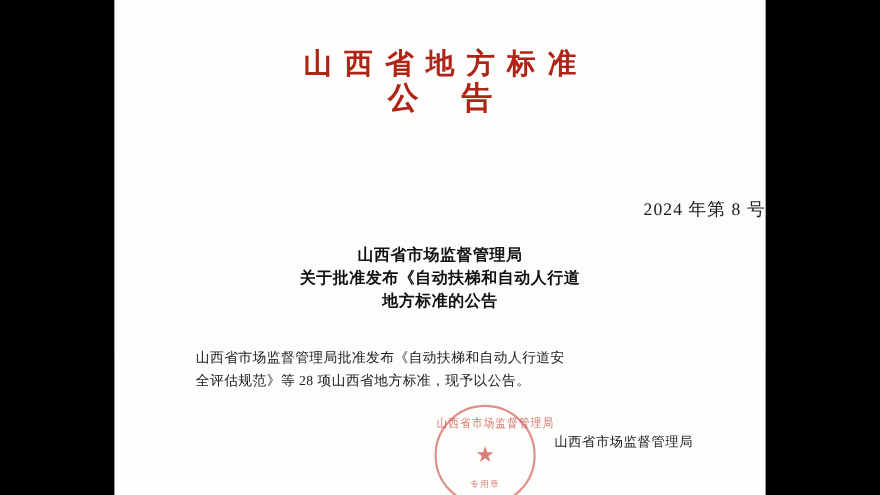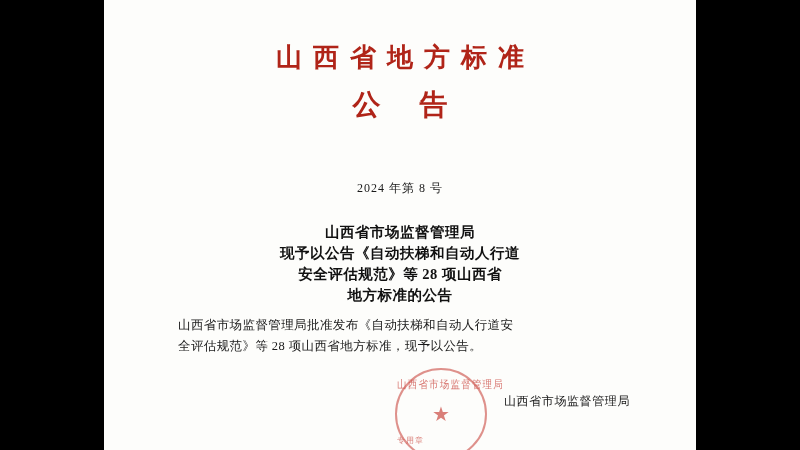"公 告" .title-sub { top: 86px -> 70px }
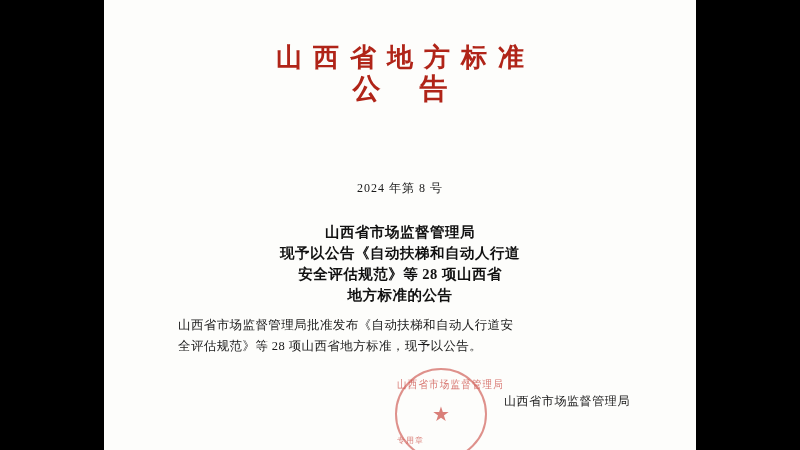"2024 年第 8 号" .issue-no { font-size: 12px -> 16px; text-align: center -> right }
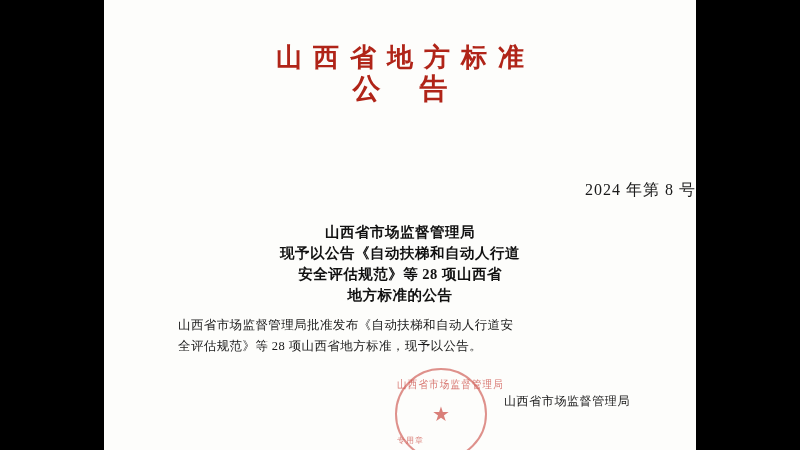"现予以公告《自动扶梯和自动人行道" div { text: 现予以公告 -> 关于批准发布 }
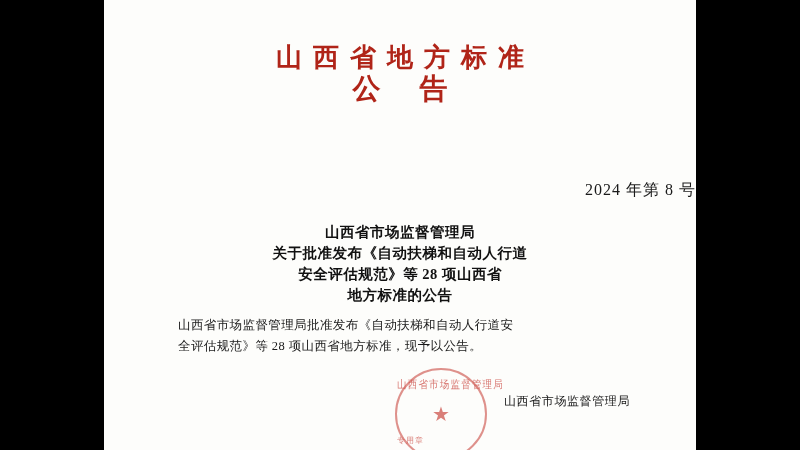"安全评估规范》等 28 项山西省" div { html: <div>安全评估规范》等 28 项山西省</div> -> none }
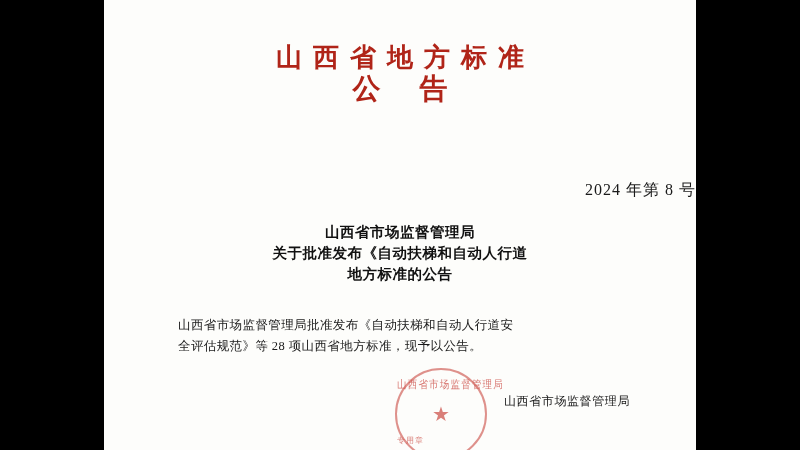"专用章" .seal .seal-text-bottom { text-align: left -> center }
